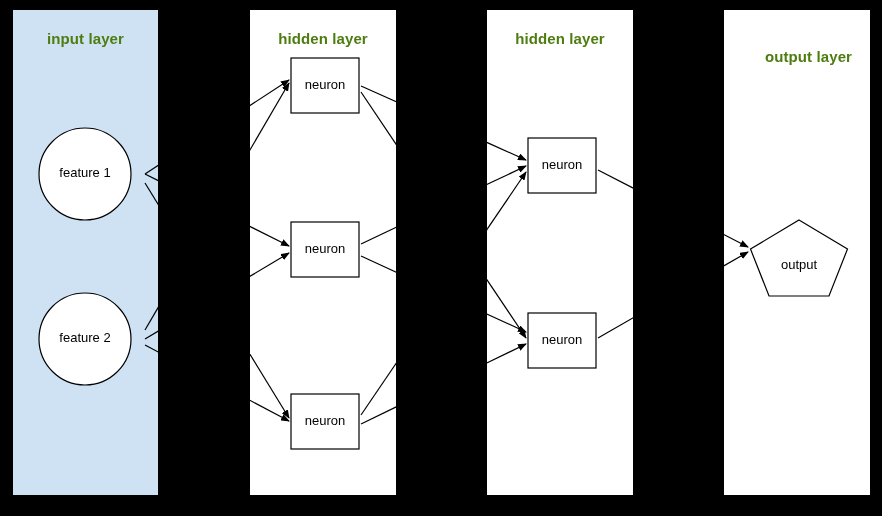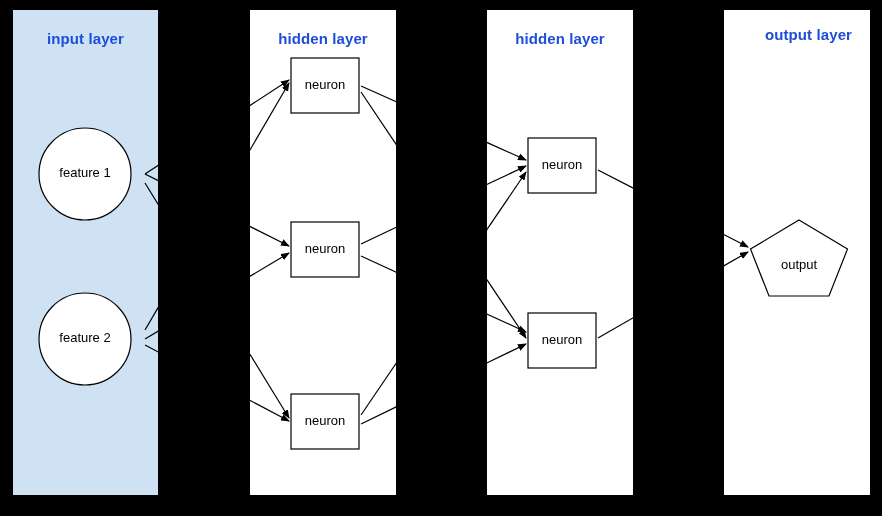"input layer" .panel-title { color: #1d4ed8 -> #4d7c0f }
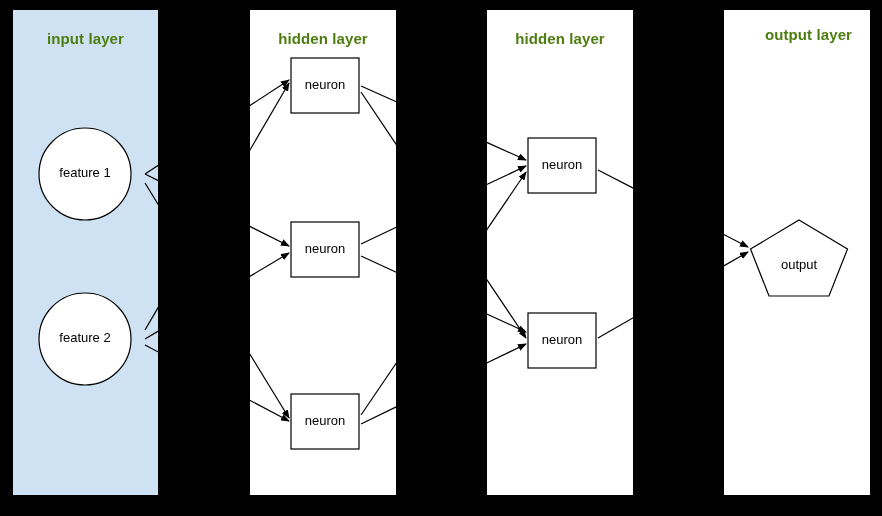"output layer" div.panel-title { top: 16px -> 38px }
